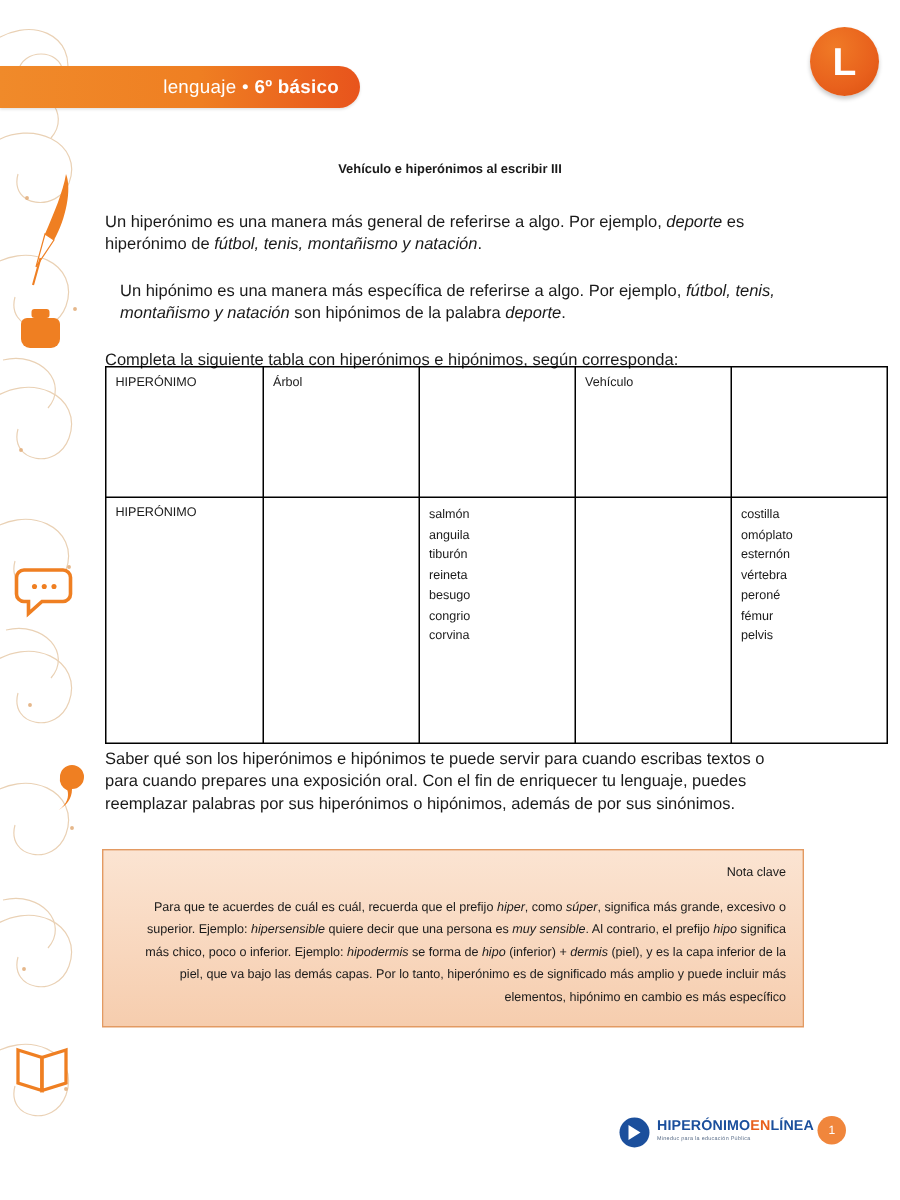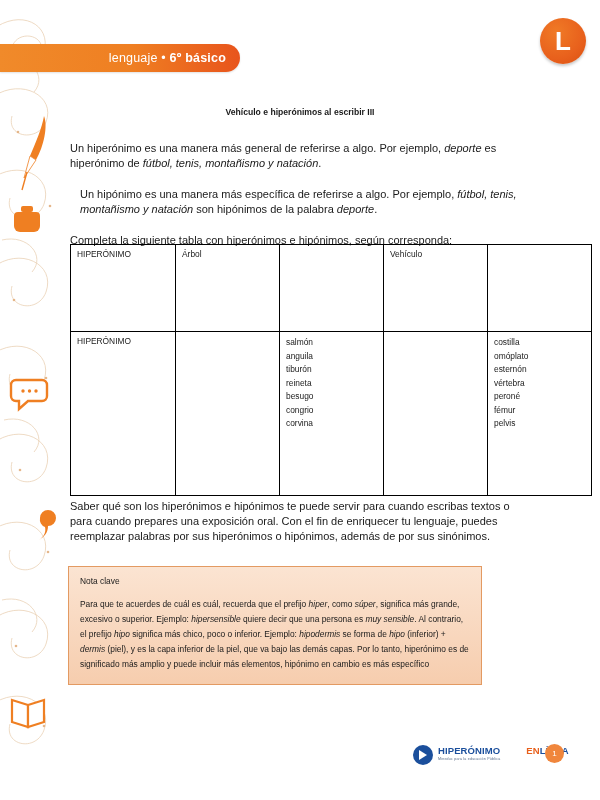"Nota clave" .nota { text-align: none -> right; width: 414px -> 468px }
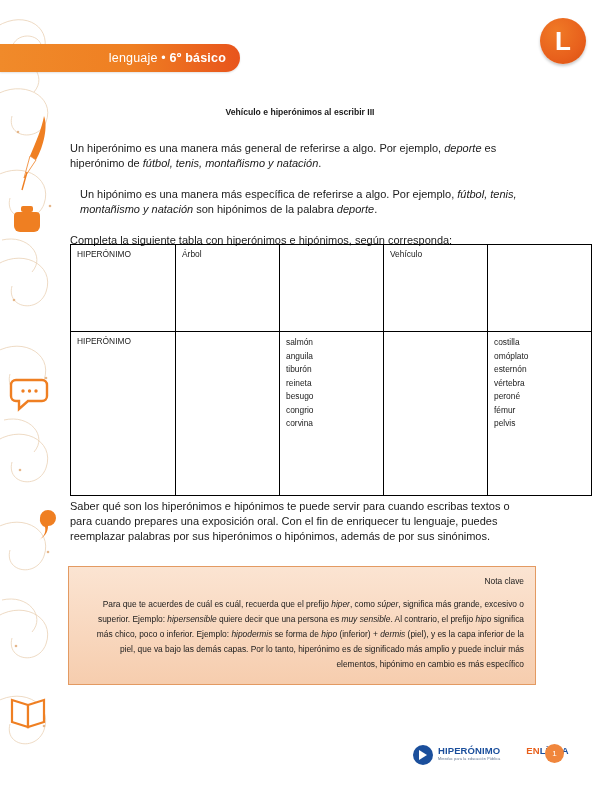"EN" .logo-text .l1 .orange { margin-left: 26px -> none }
